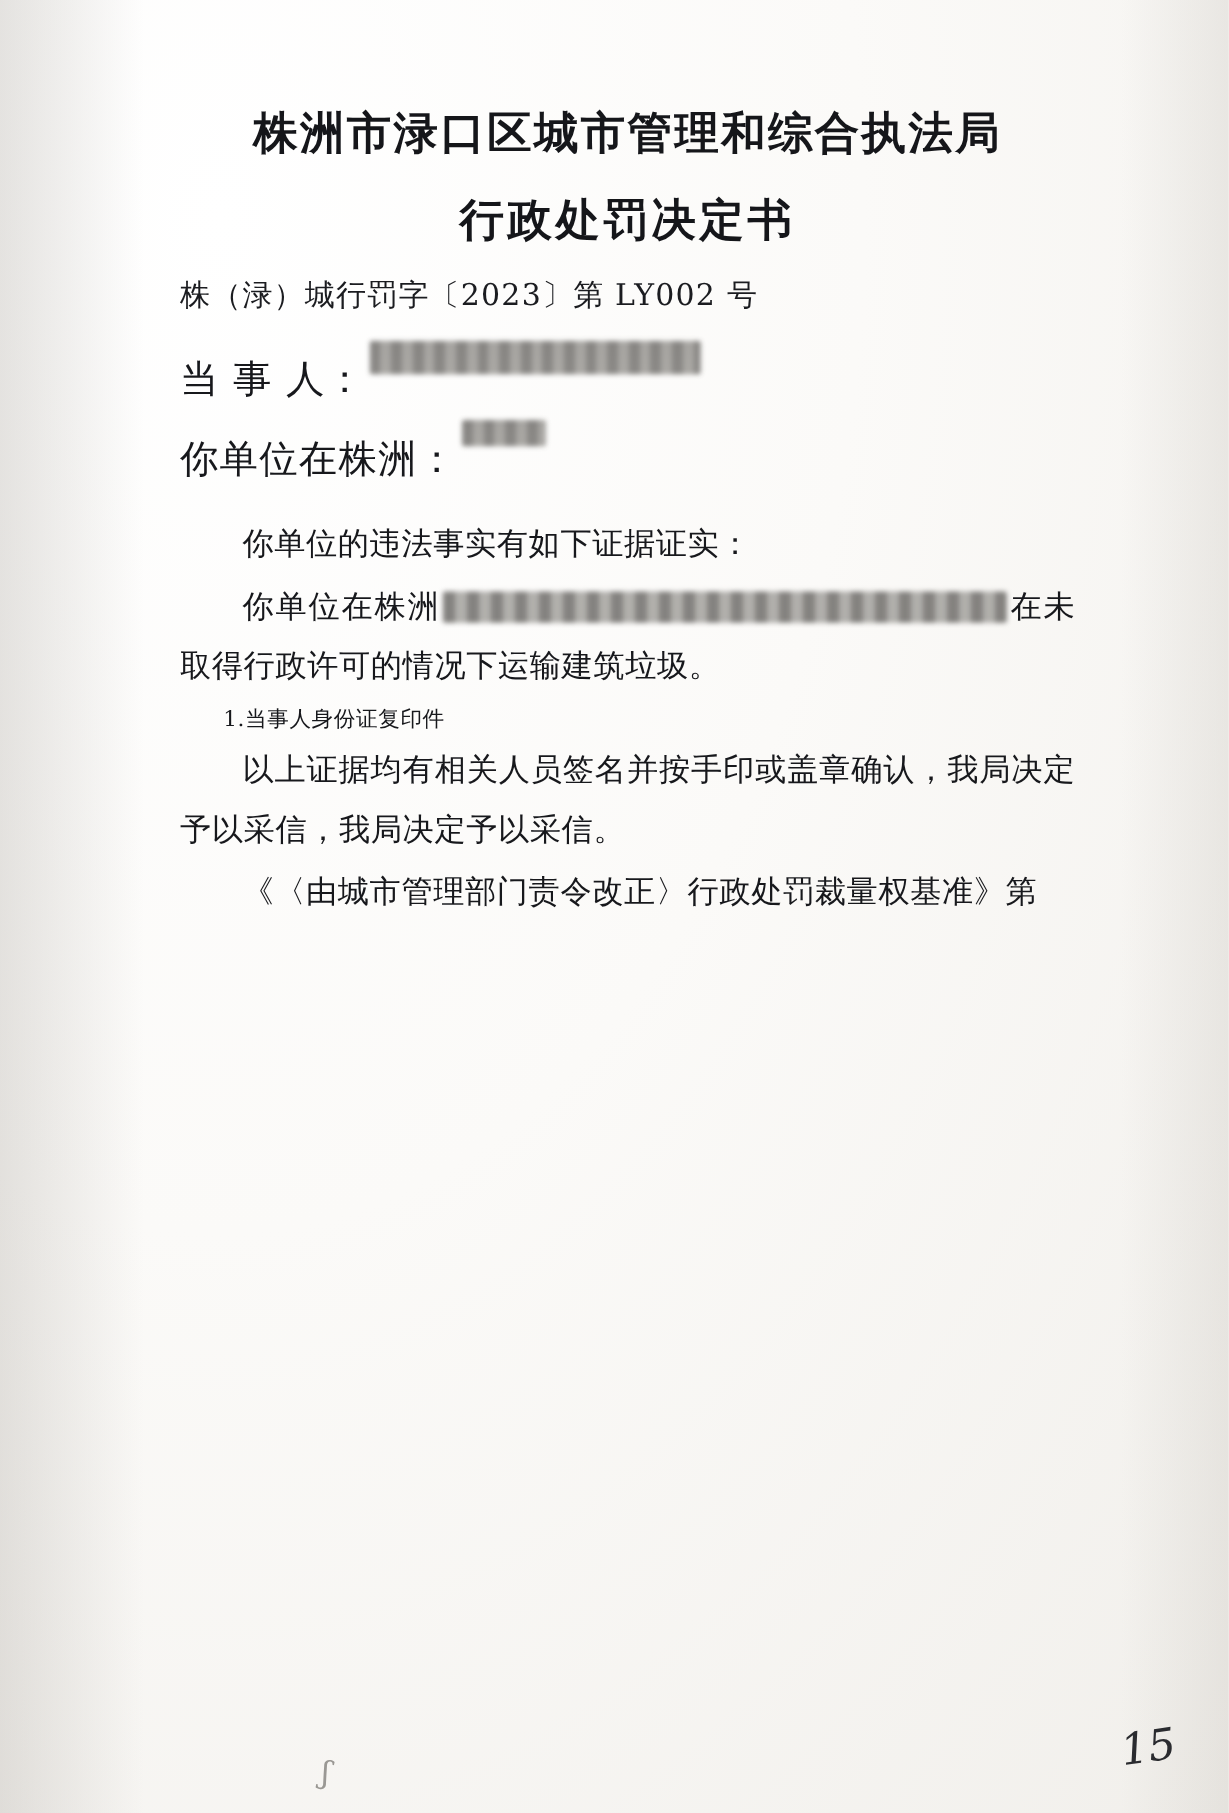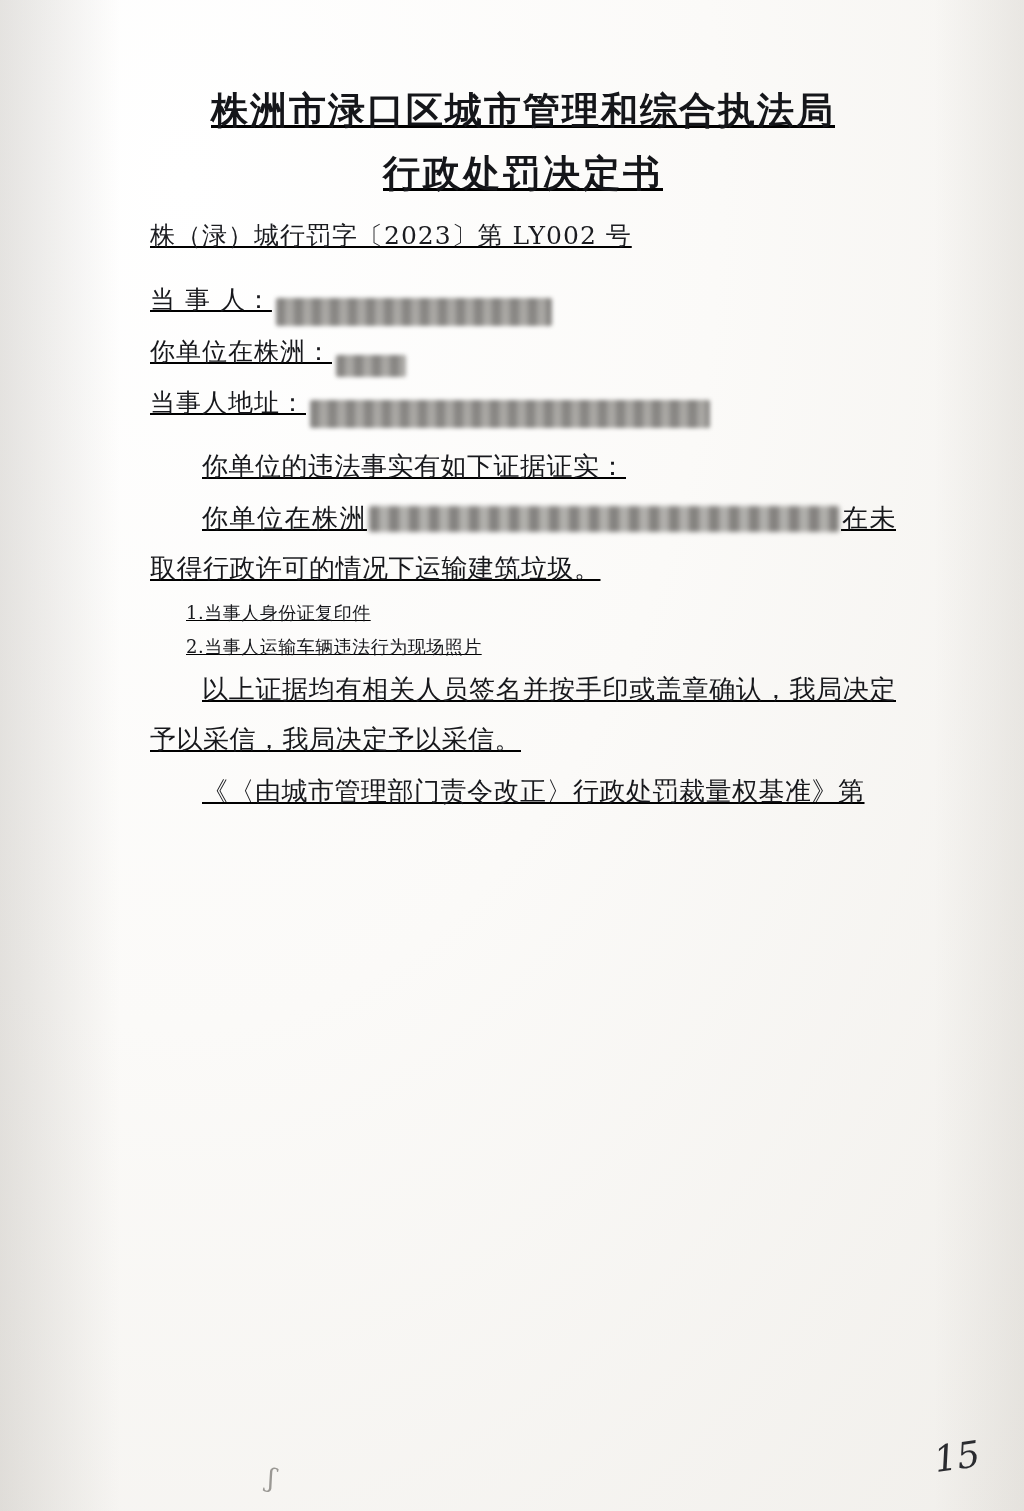"株洲市渌口区城市管理和综合执法局" .page { text-decoration: underline -> none }
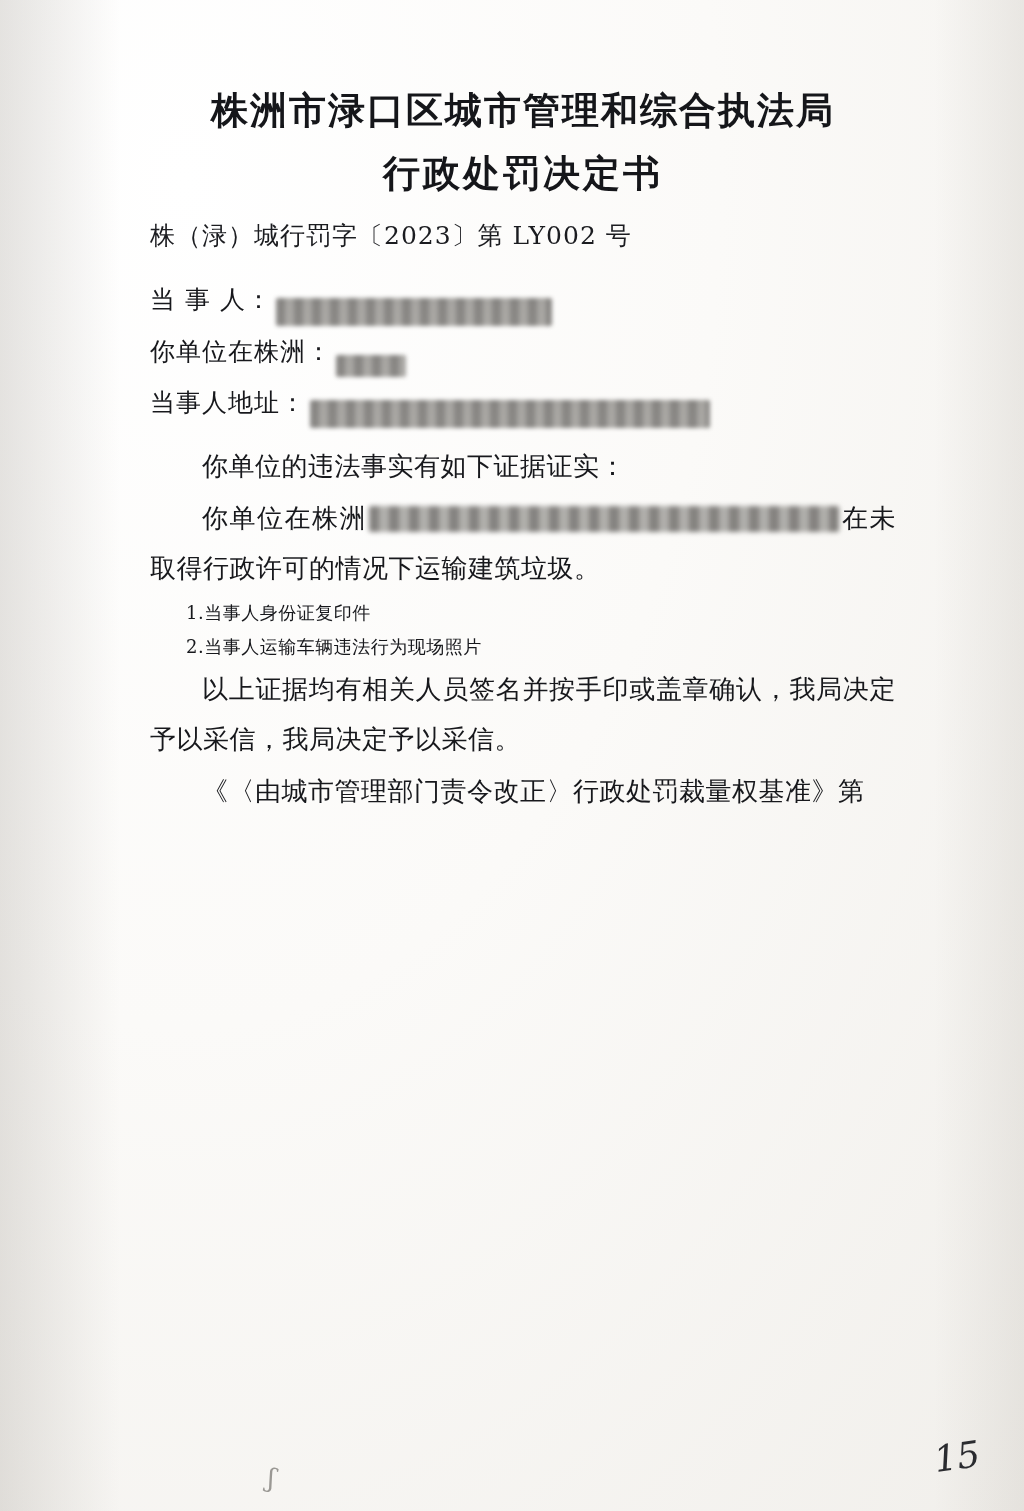"行政处罚决定书" .doc-title-line2 { margin-top: 10px -> 20px }
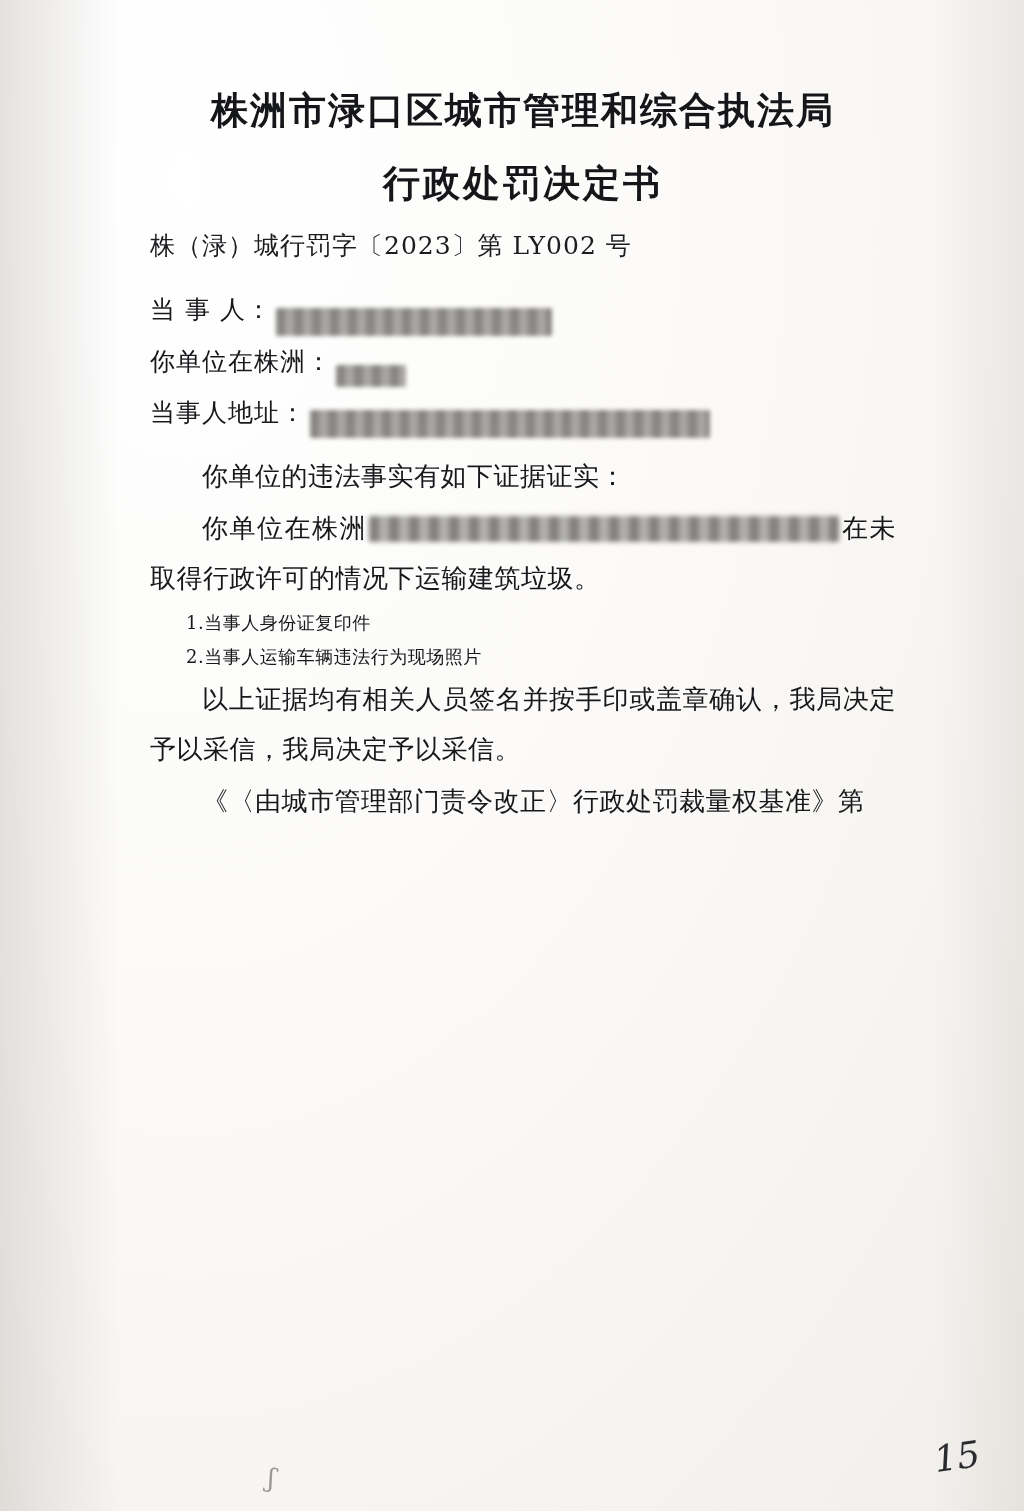"当 事 人：" .field-row { align-items: flex-end -> flex-start; font-size: 25px -> 32px }
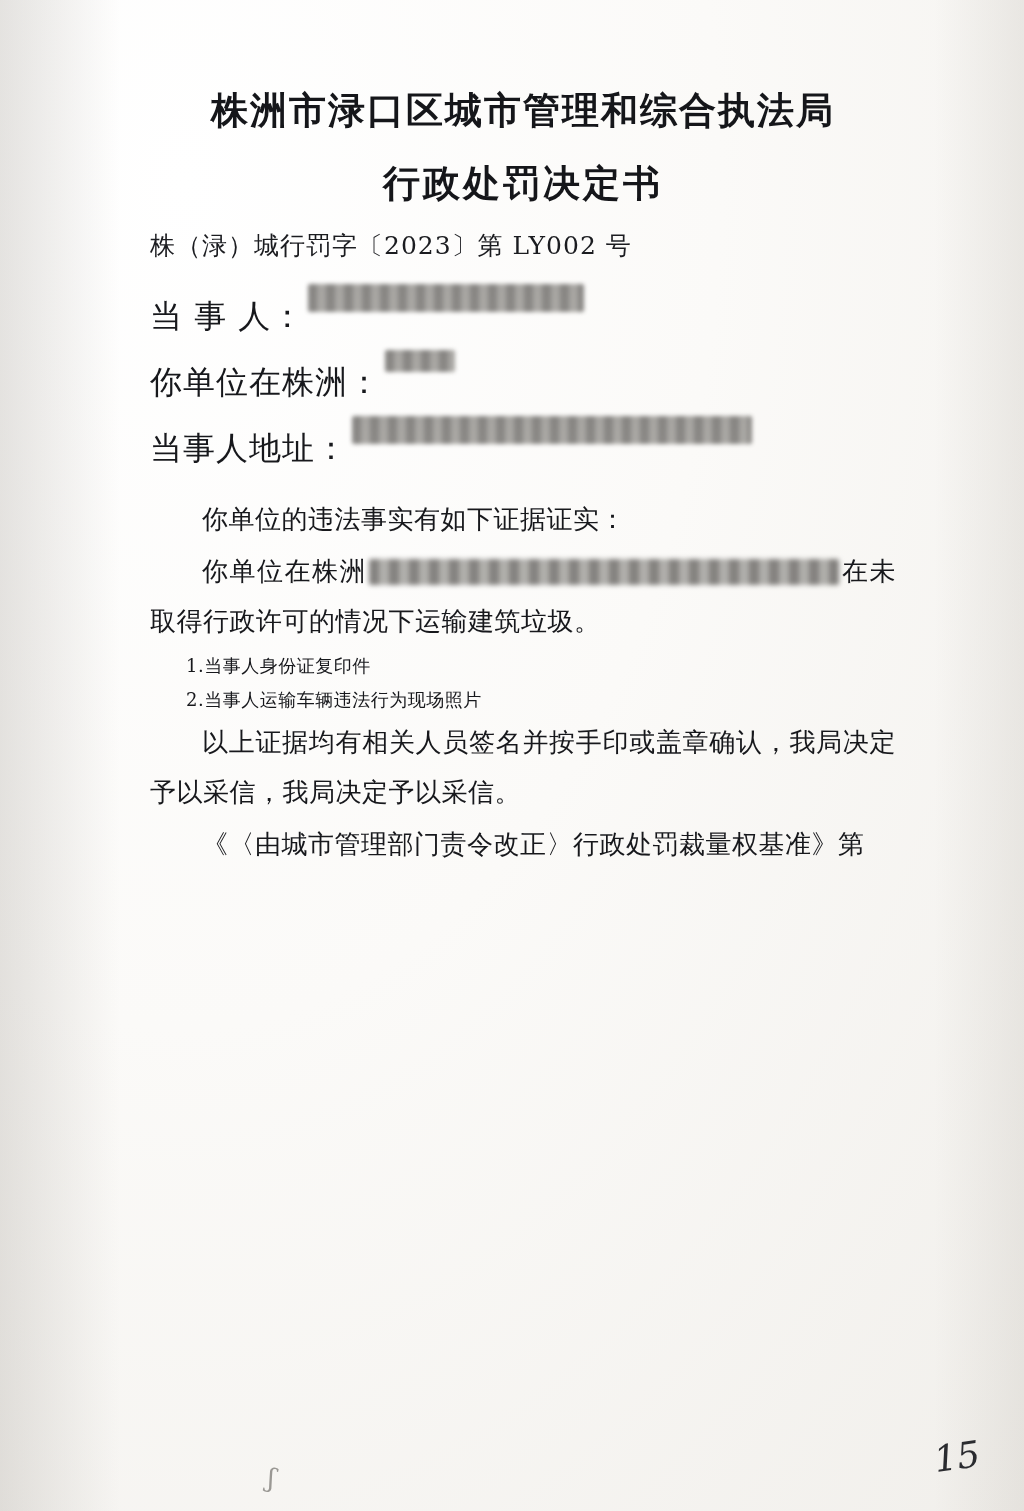"当事人地址：" div.field-row { html: <div> <span>当事人地址：</span> <span></span> </div> -> none }
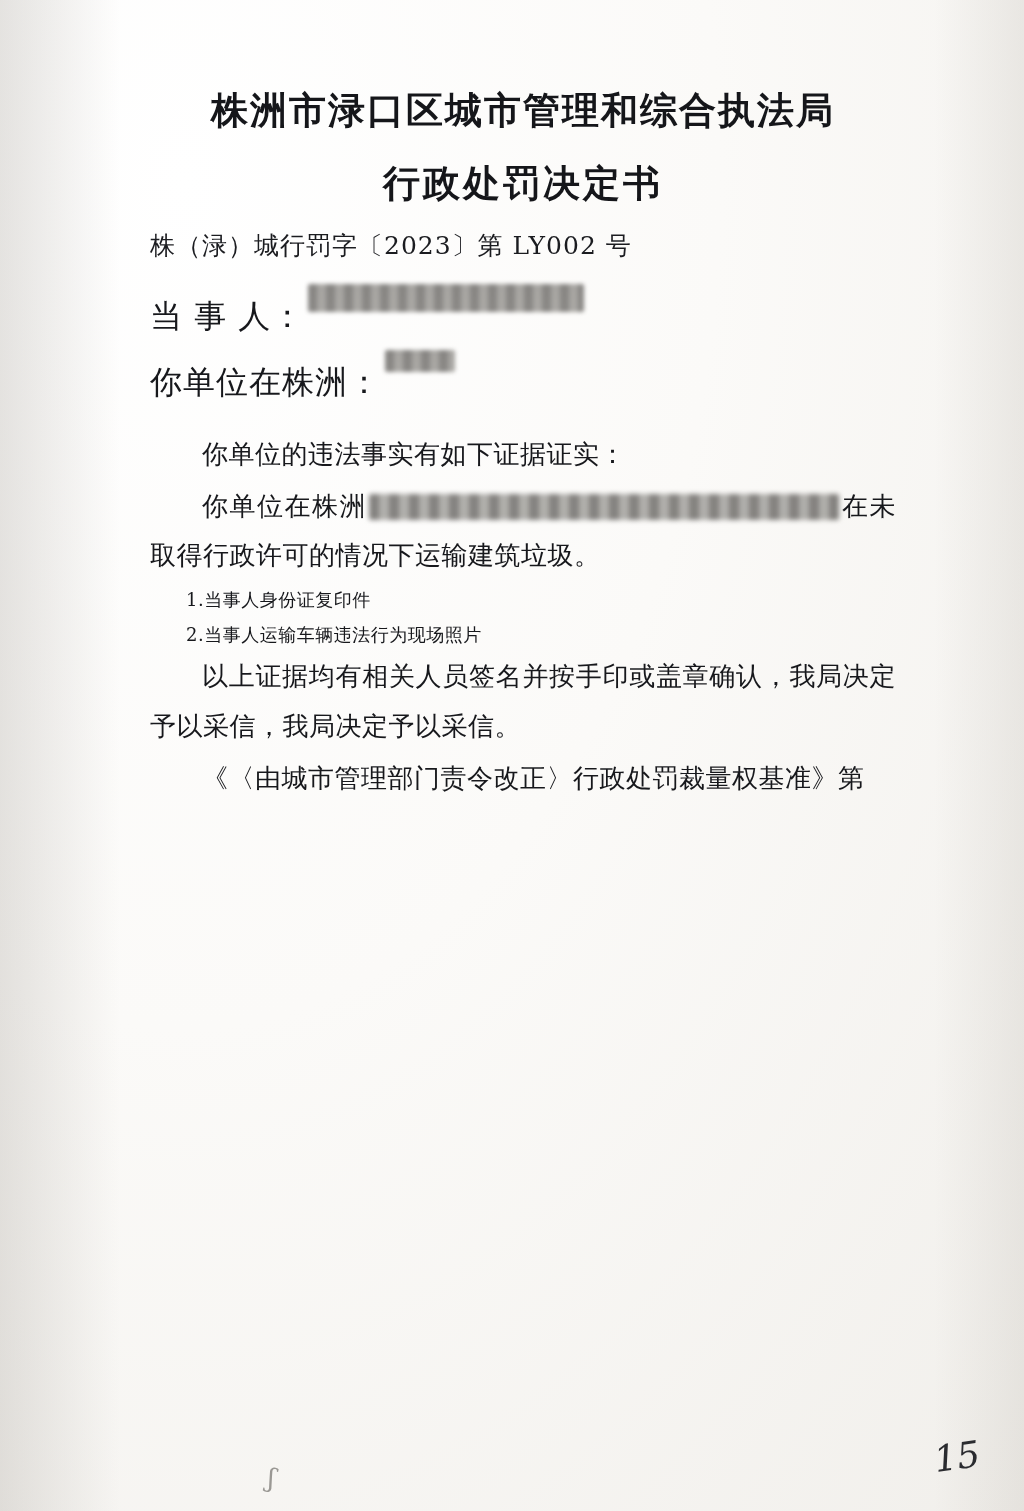"2.当事人运输车辆违法行为现场照片" p.list-item { html: <p>2.当事人运输车辆违法行为现场照片</p> -> none }
